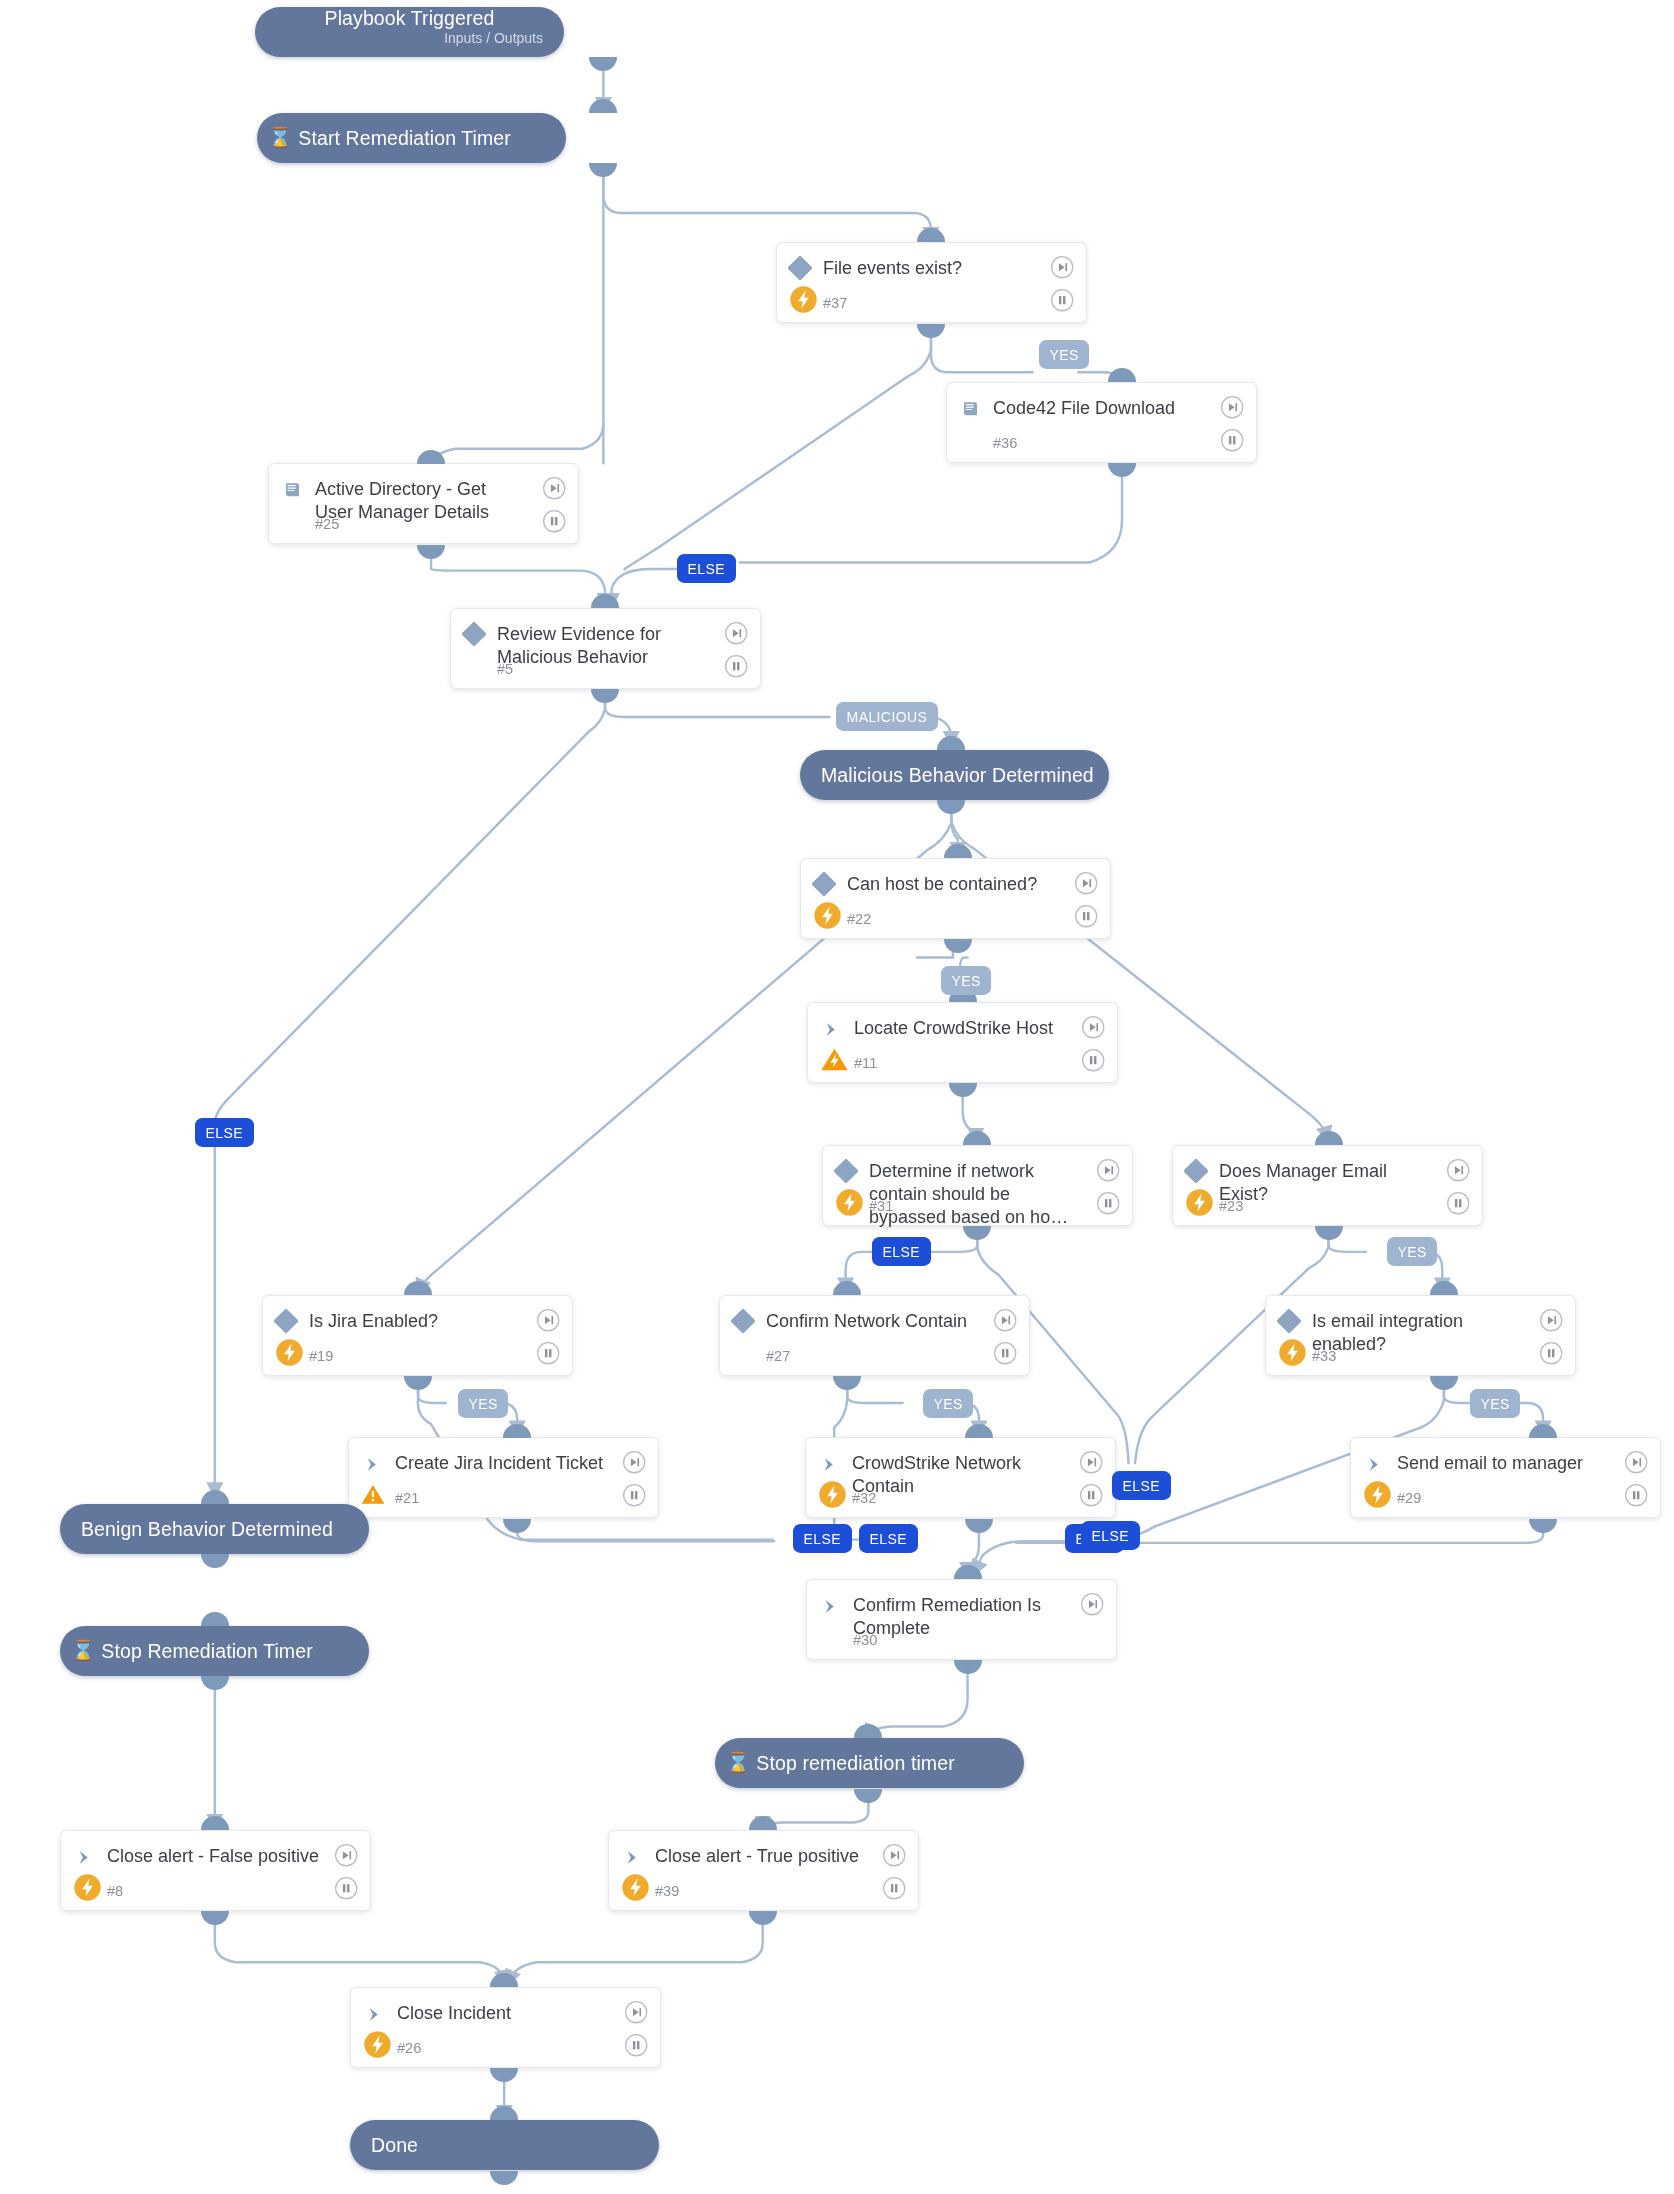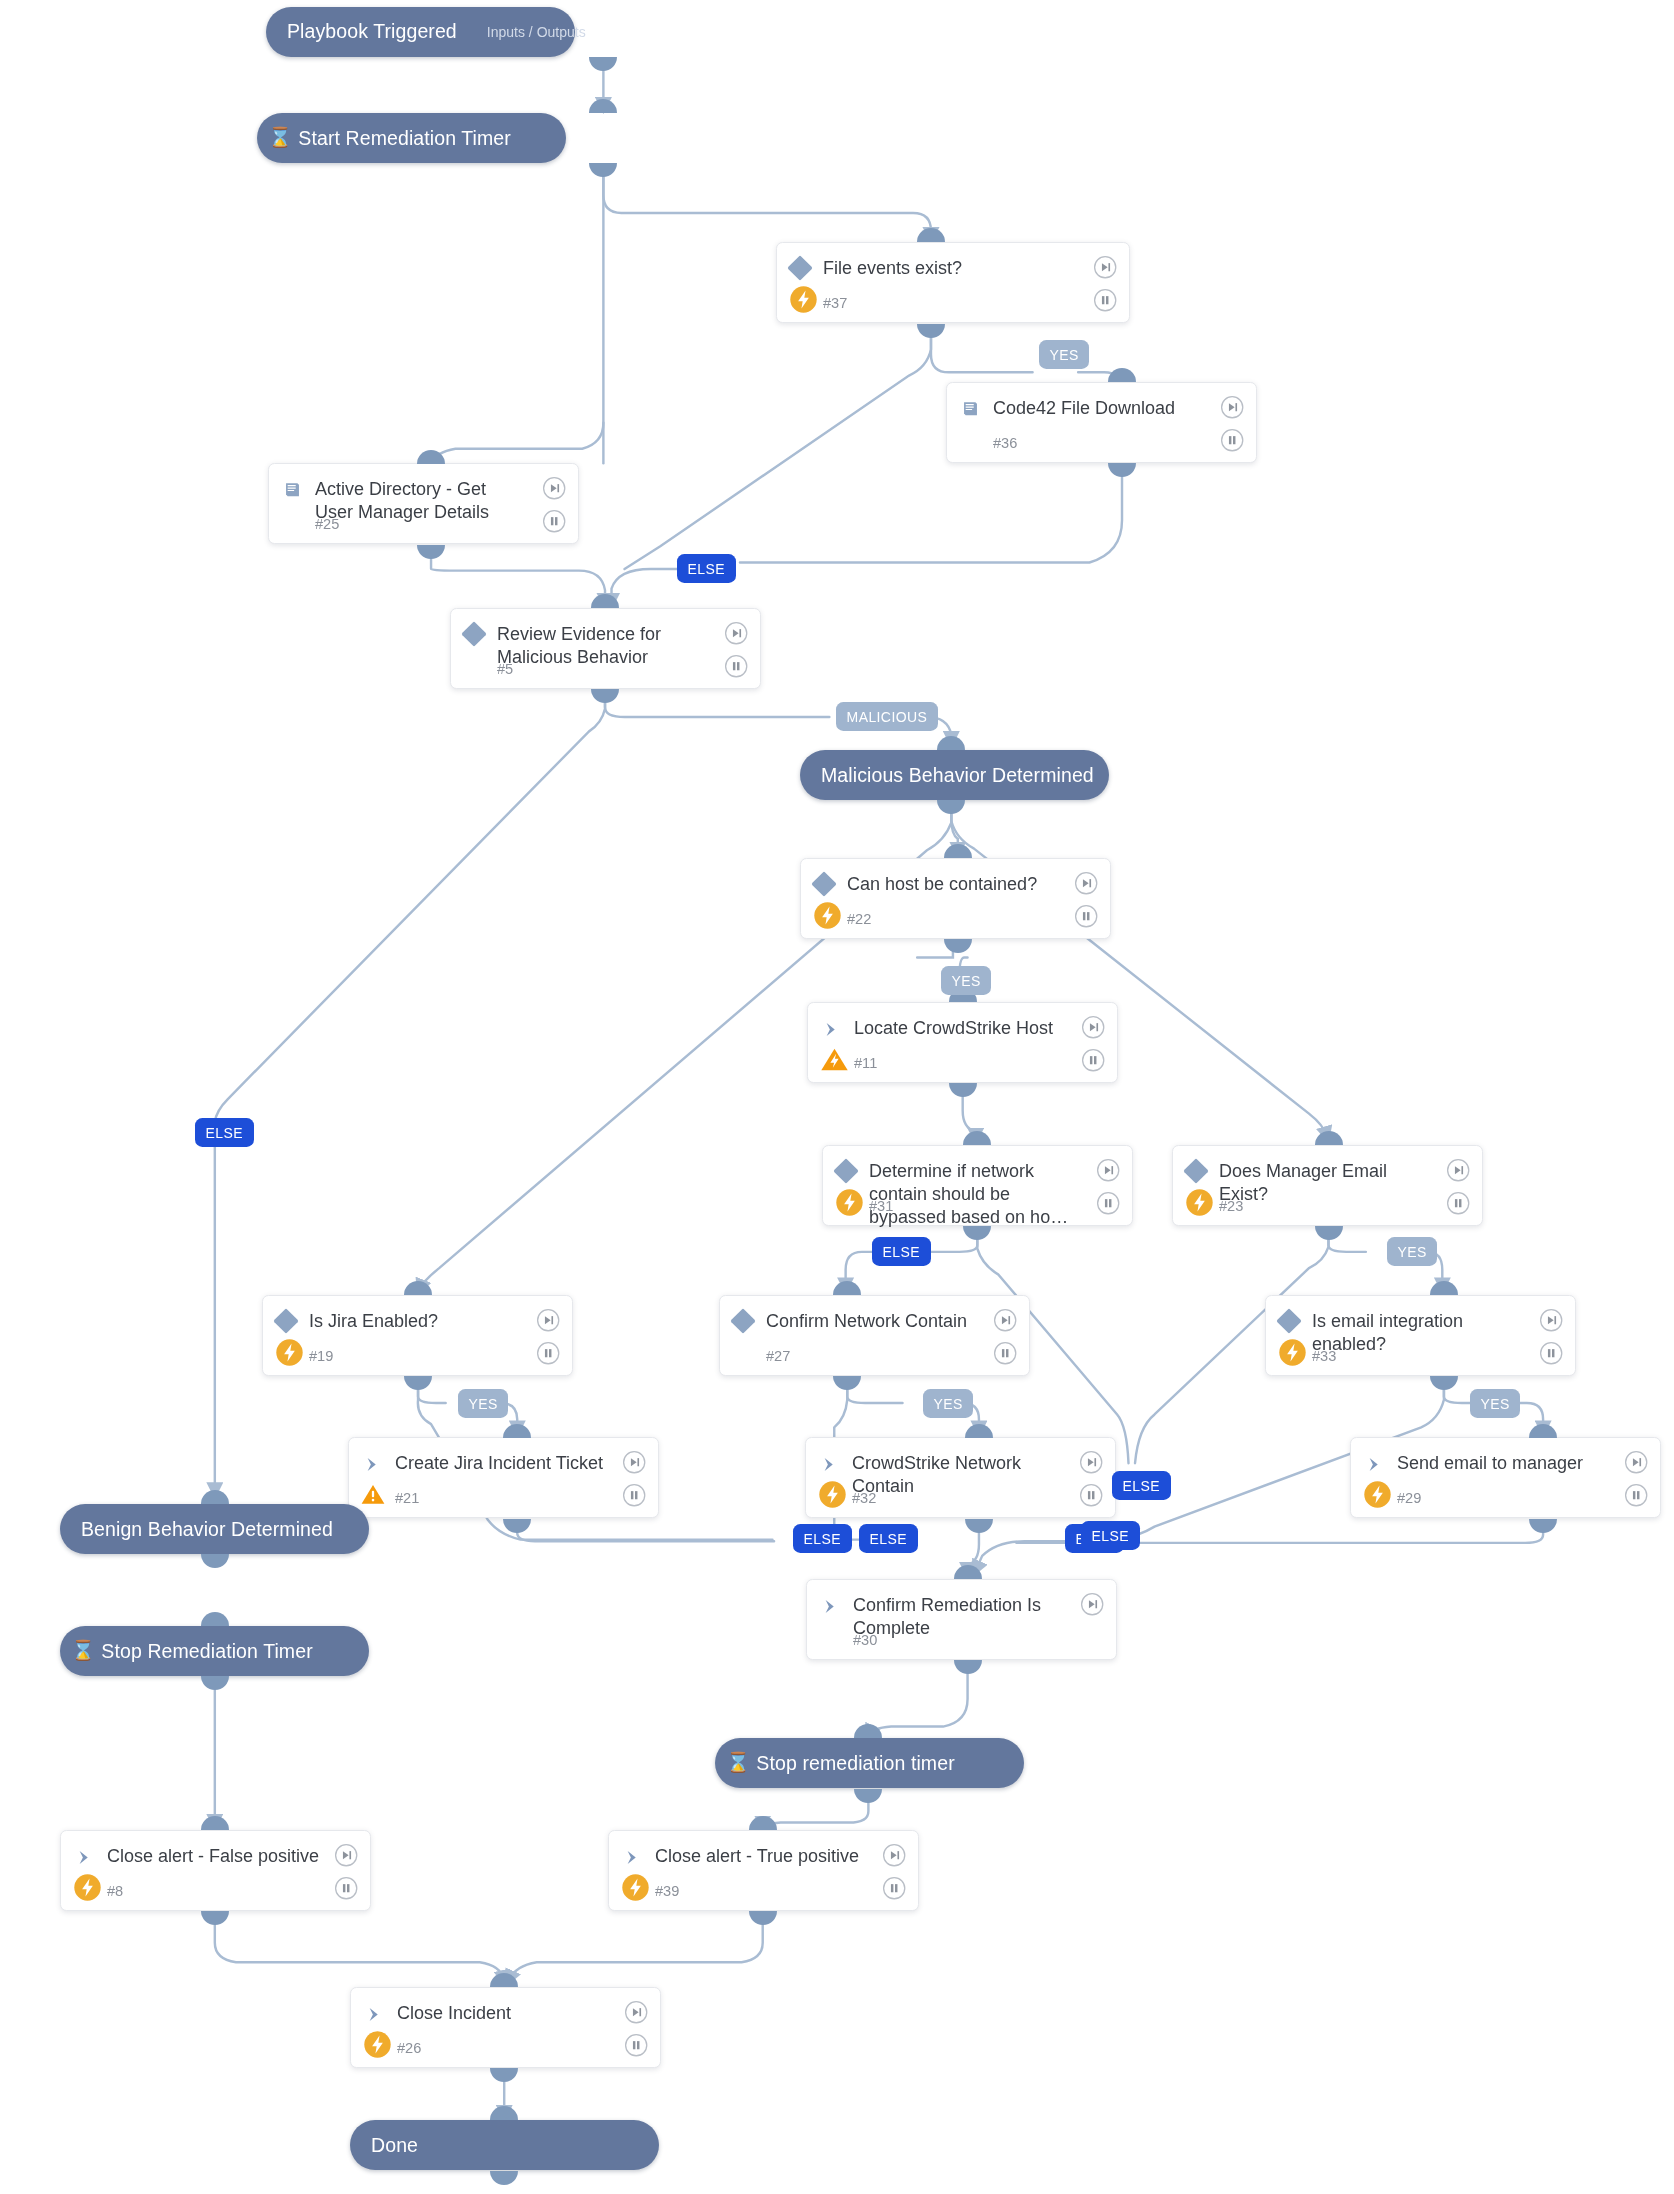"Playbook Triggered" div.pill { flex-direction: none -> column; left: 266px -> 255px }
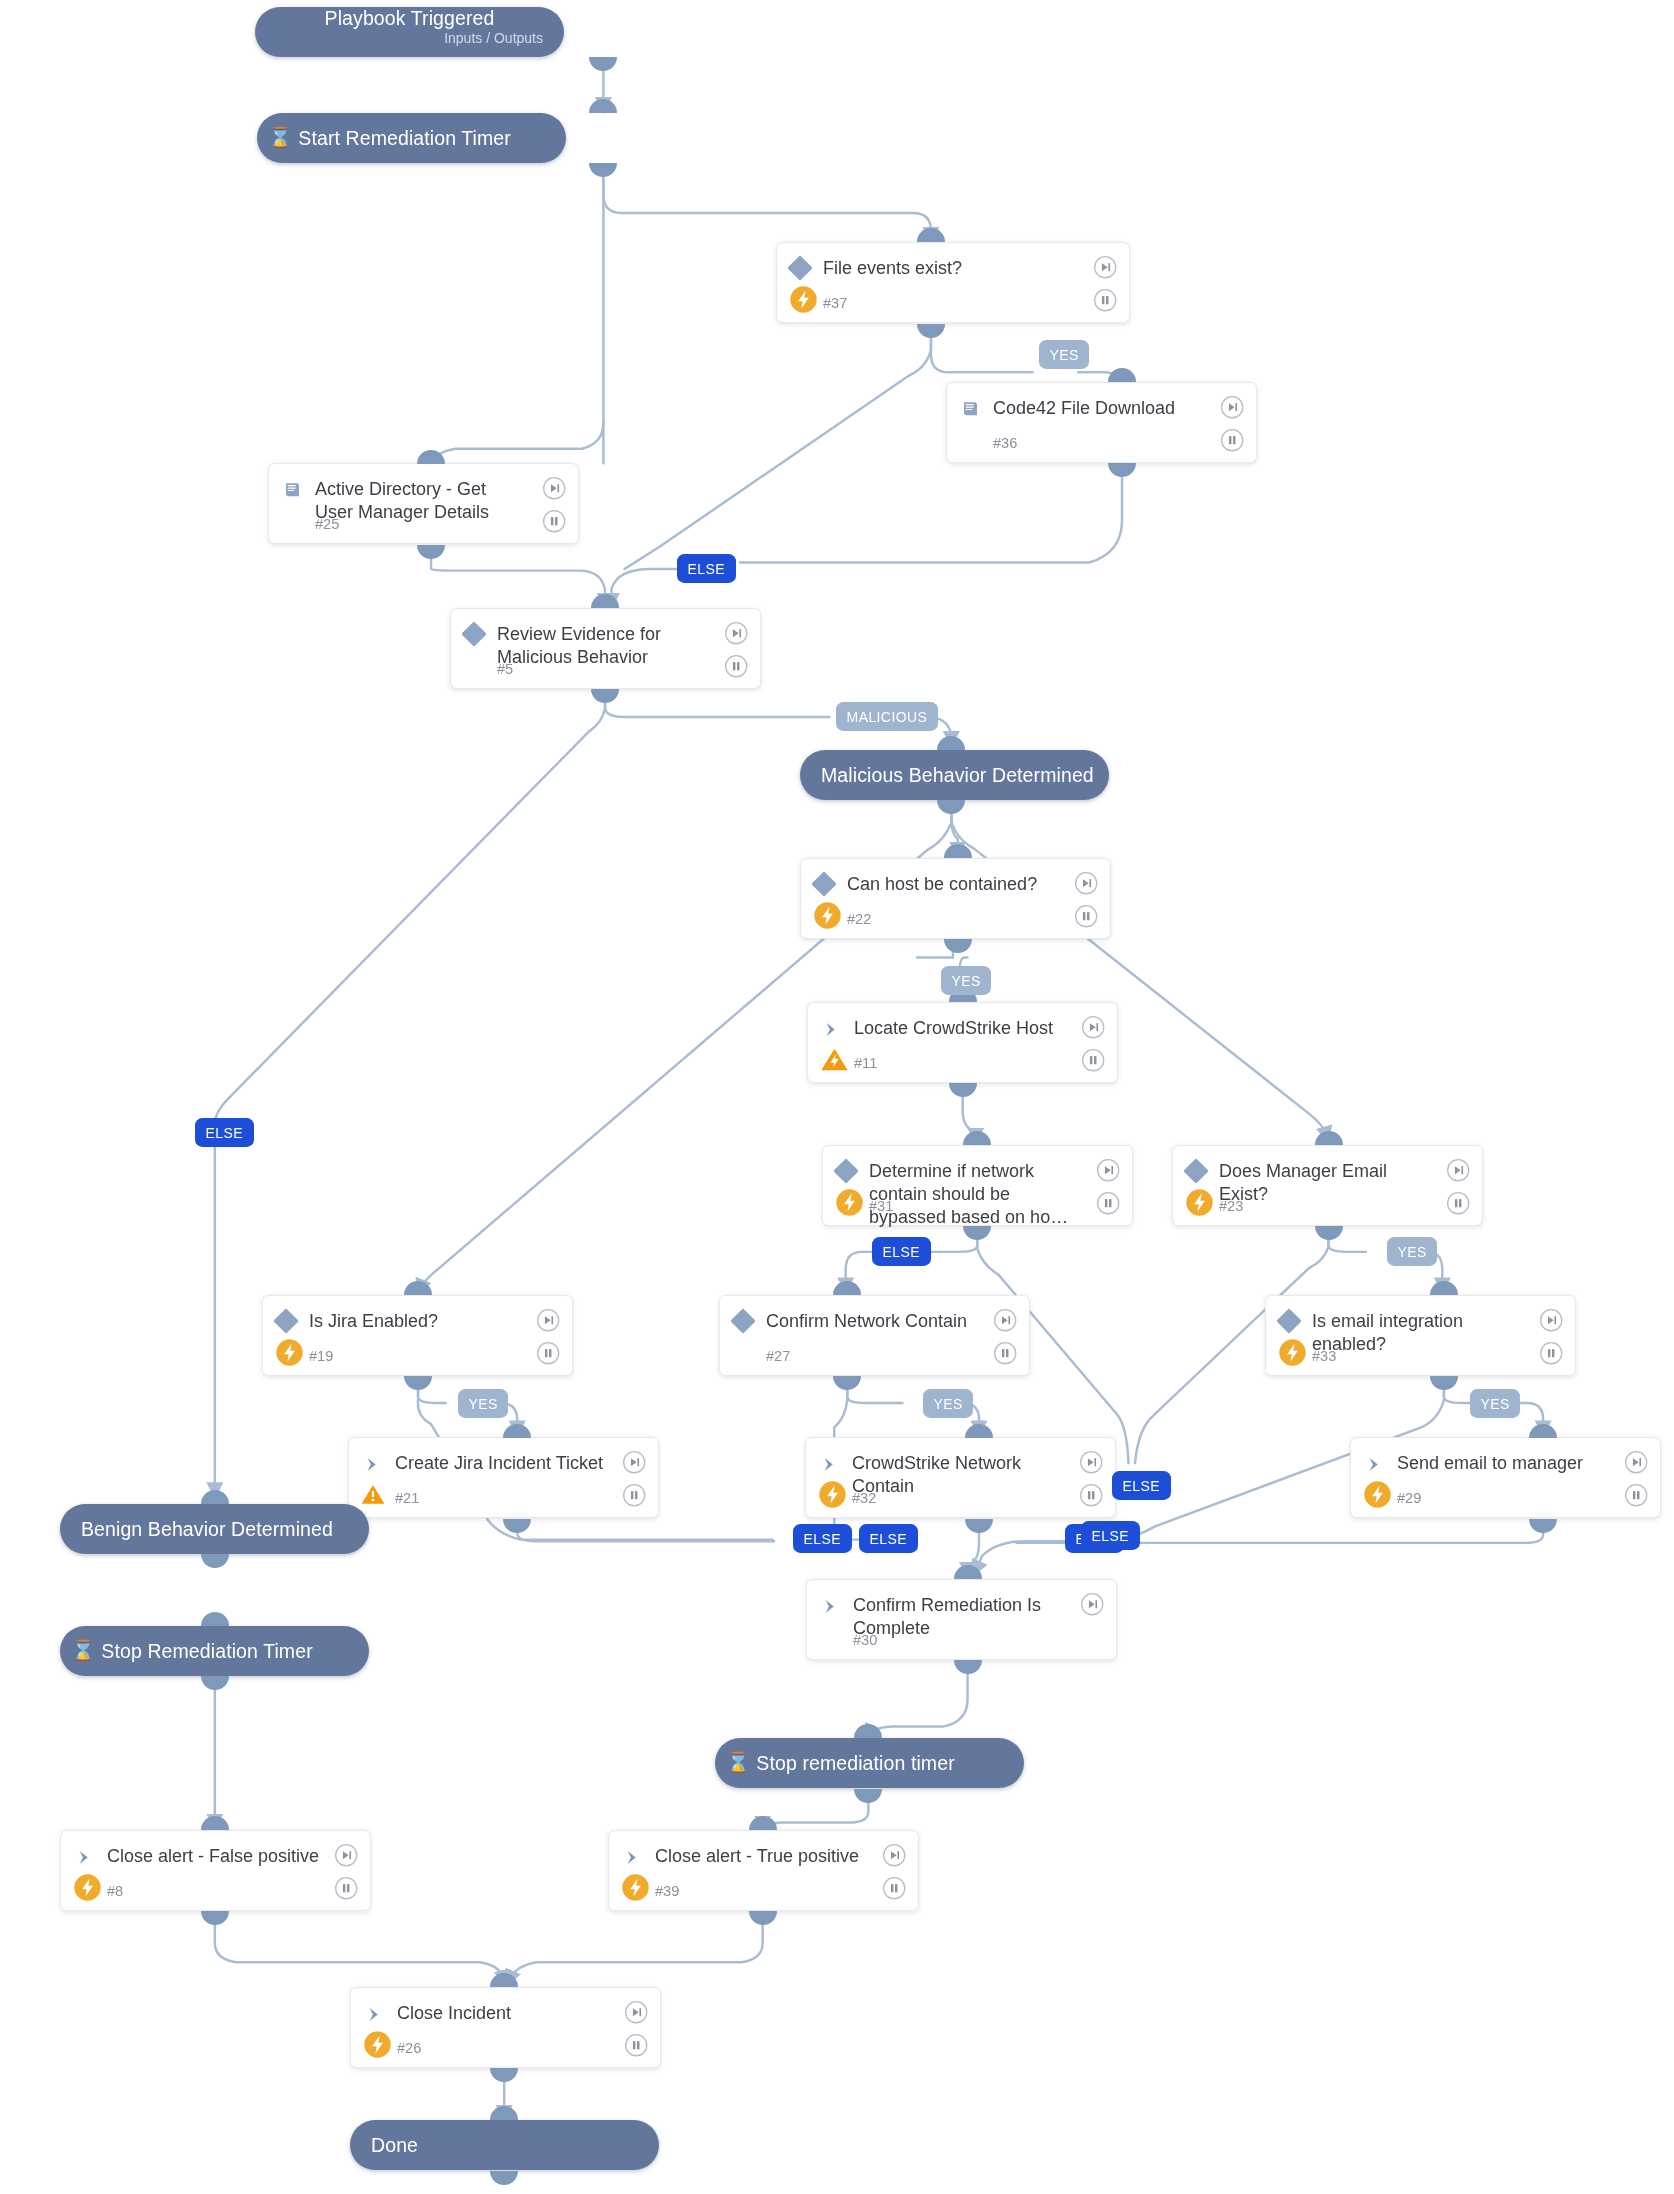"File events exist?" div.card { width: 354px -> 311px }
